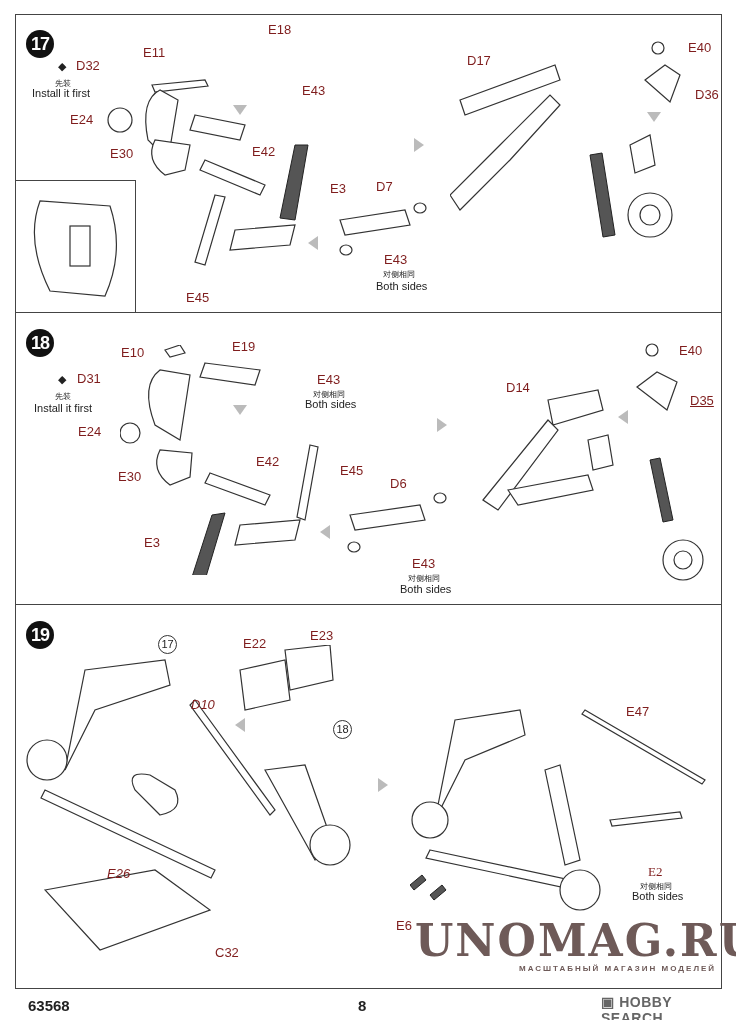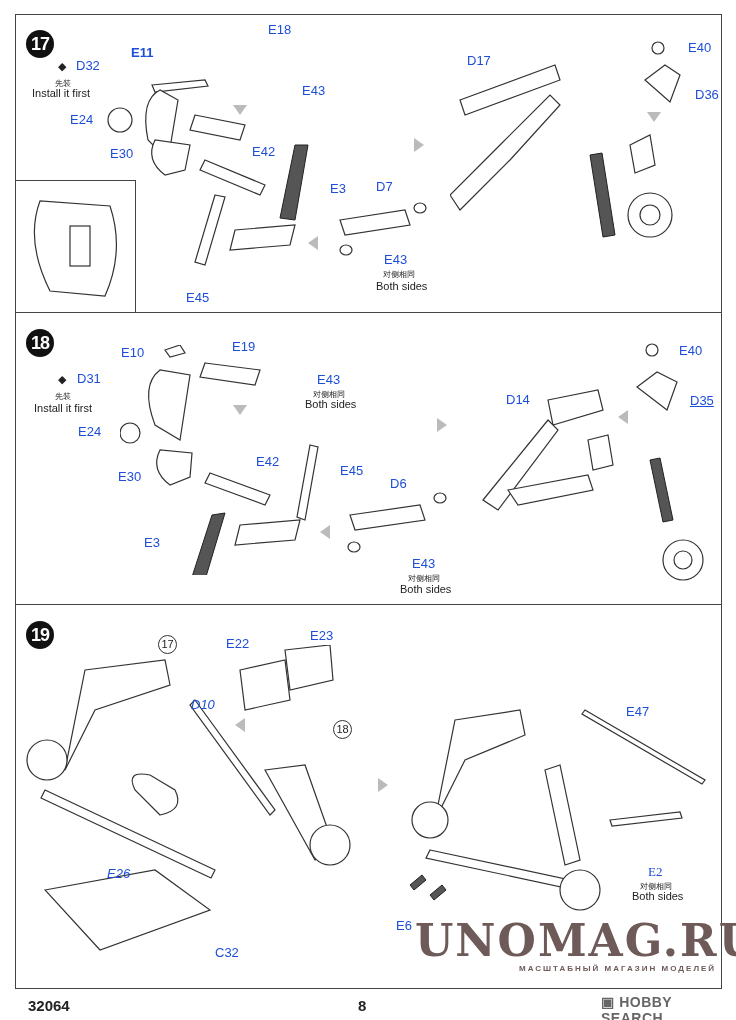"E18" .lbl { color: #1d4ed8 -> #7f1d1d }
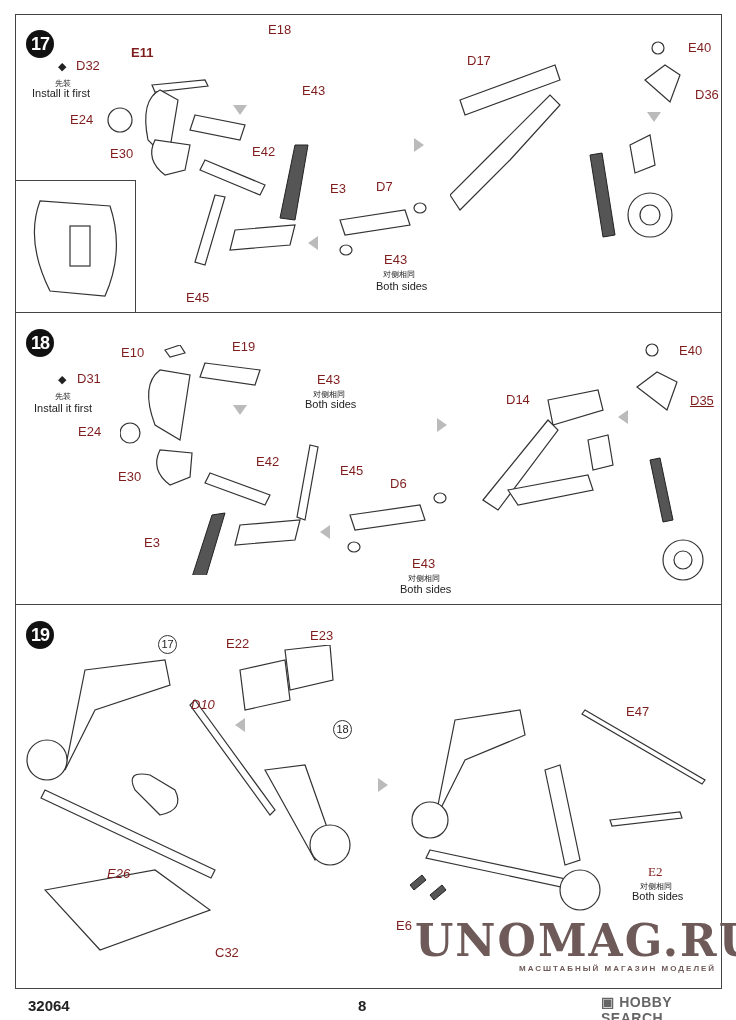"E11" span.lbl { font-weight: bold -> none; left: 131px -> 143px }
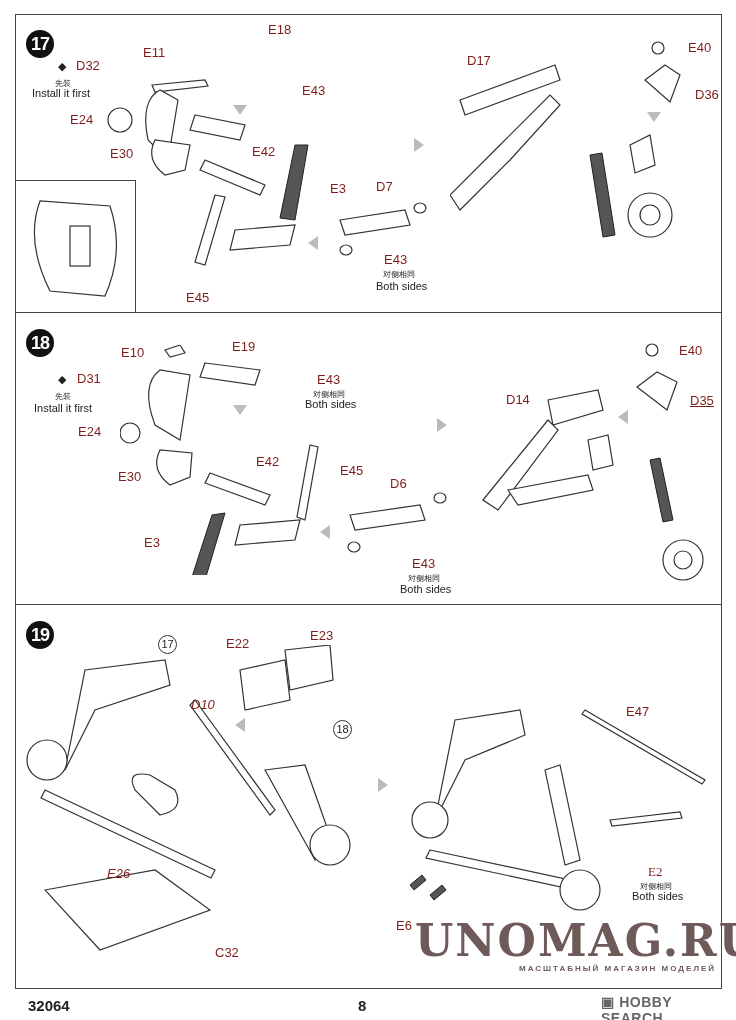"D14" span.lbl { top: 392px -> 380px }
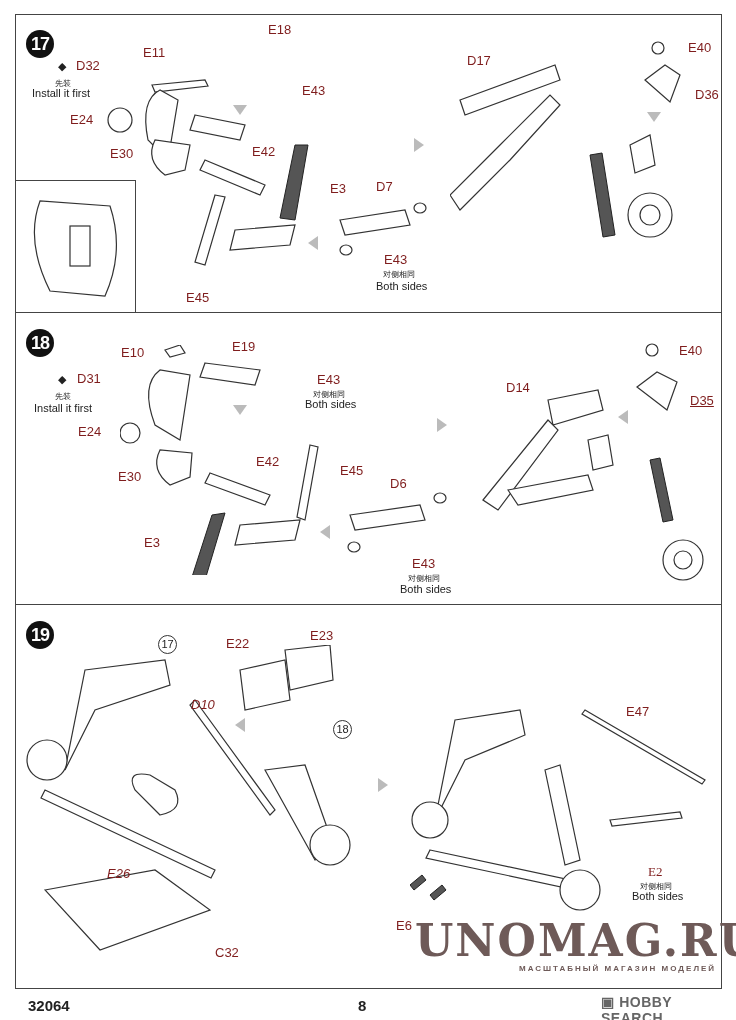"E22" span.lbl { left: 226px -> 243px }
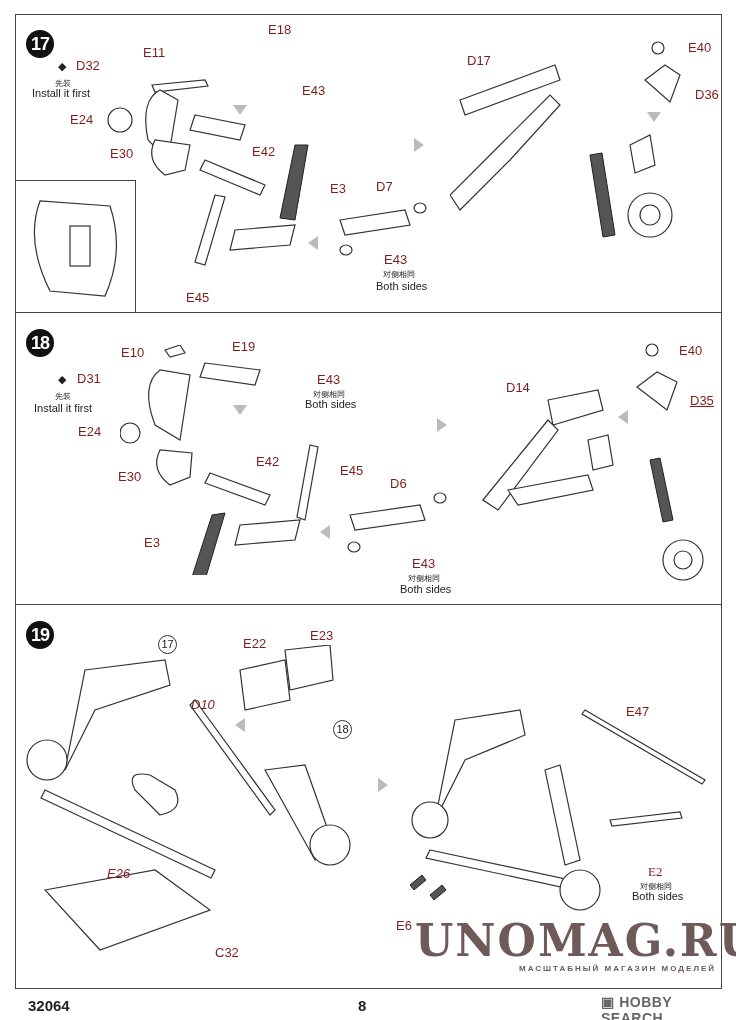"32064" div.footer-code { text: 32064 -> 63568 }
